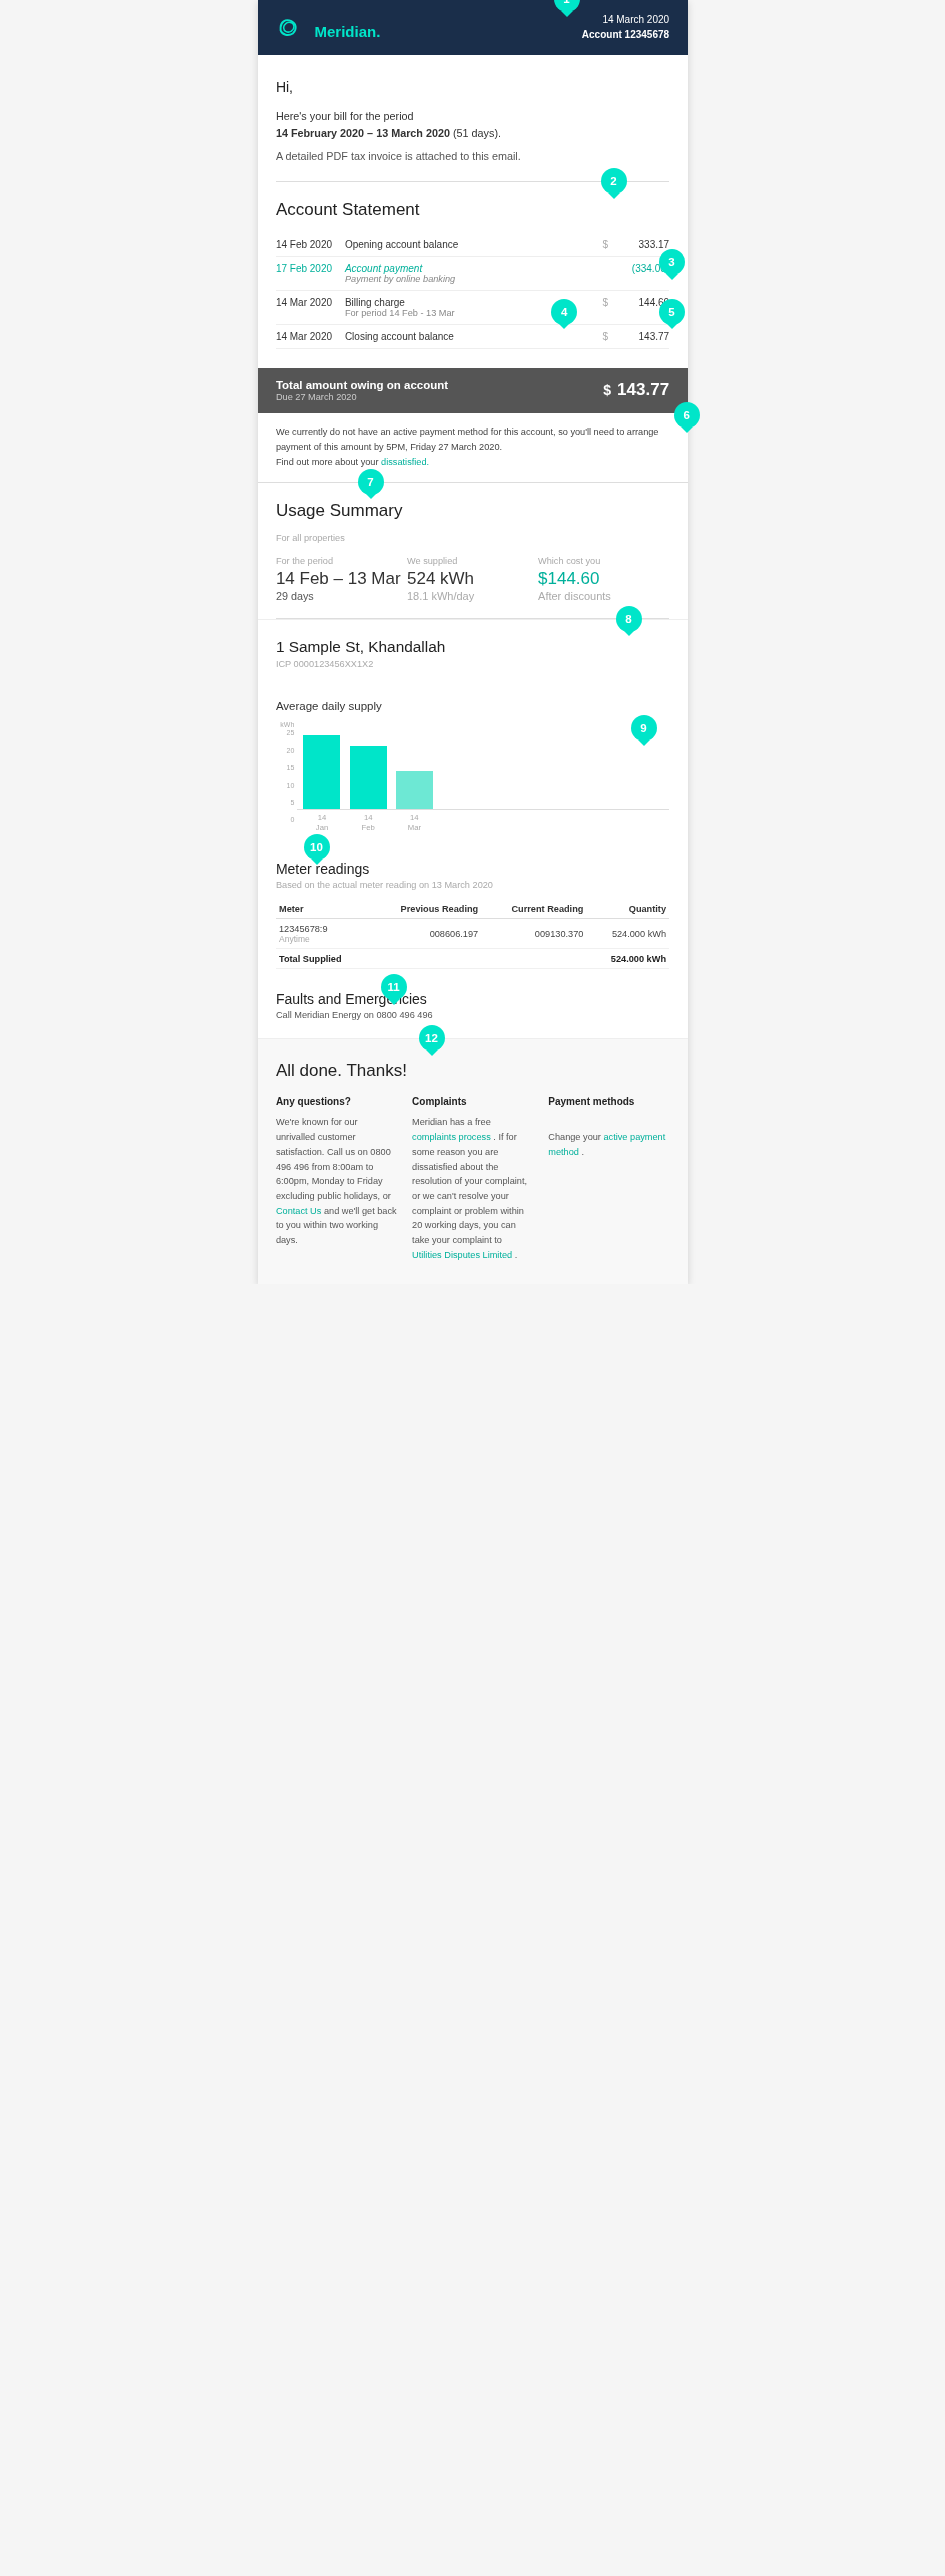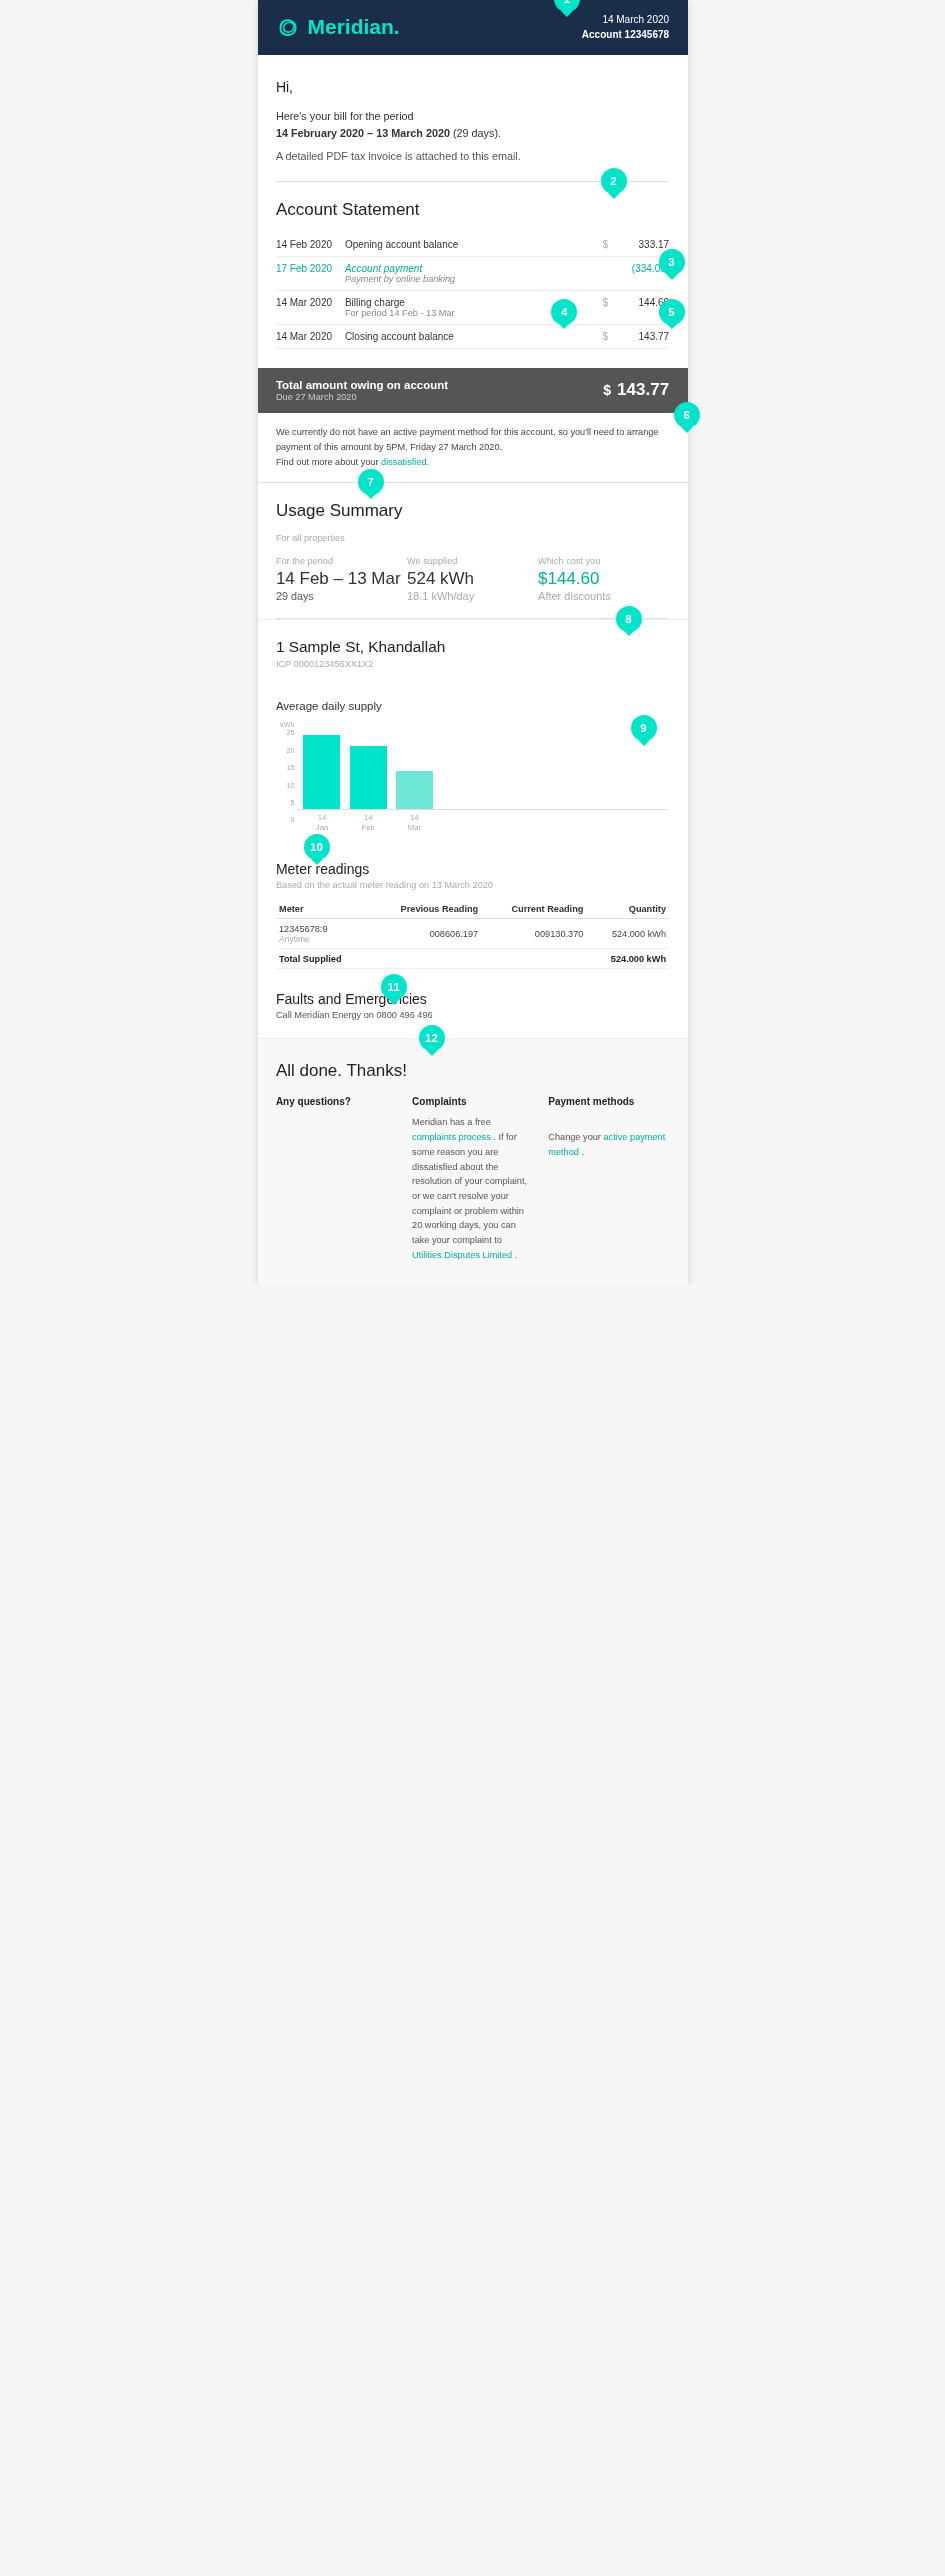"Meridian." .logo { align-items: flex-start -> flex-end; font-size: 21px -> 15px; gap: 7px -> 14px }
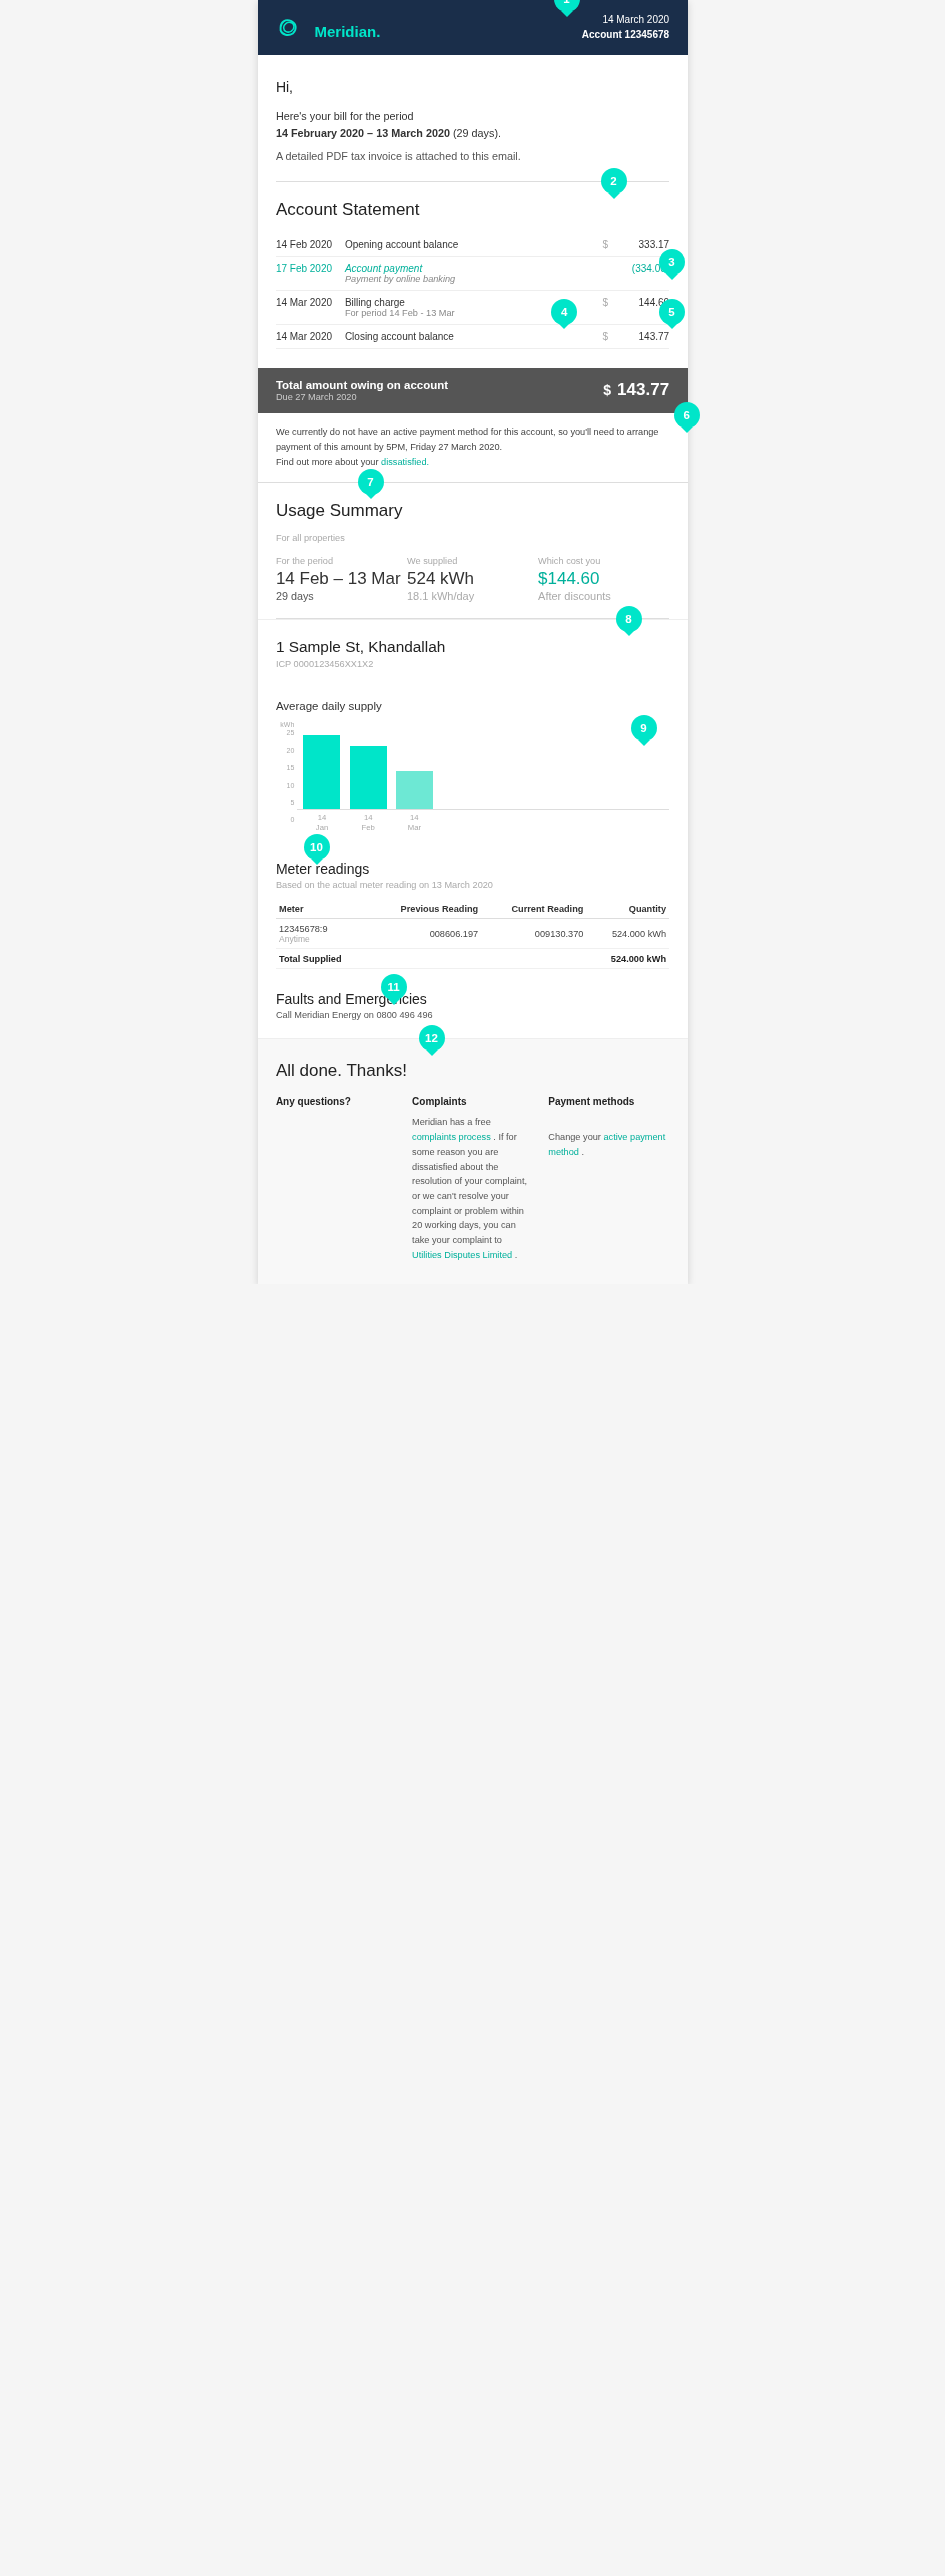"(29 days)." span { text: 29 -> 51 }
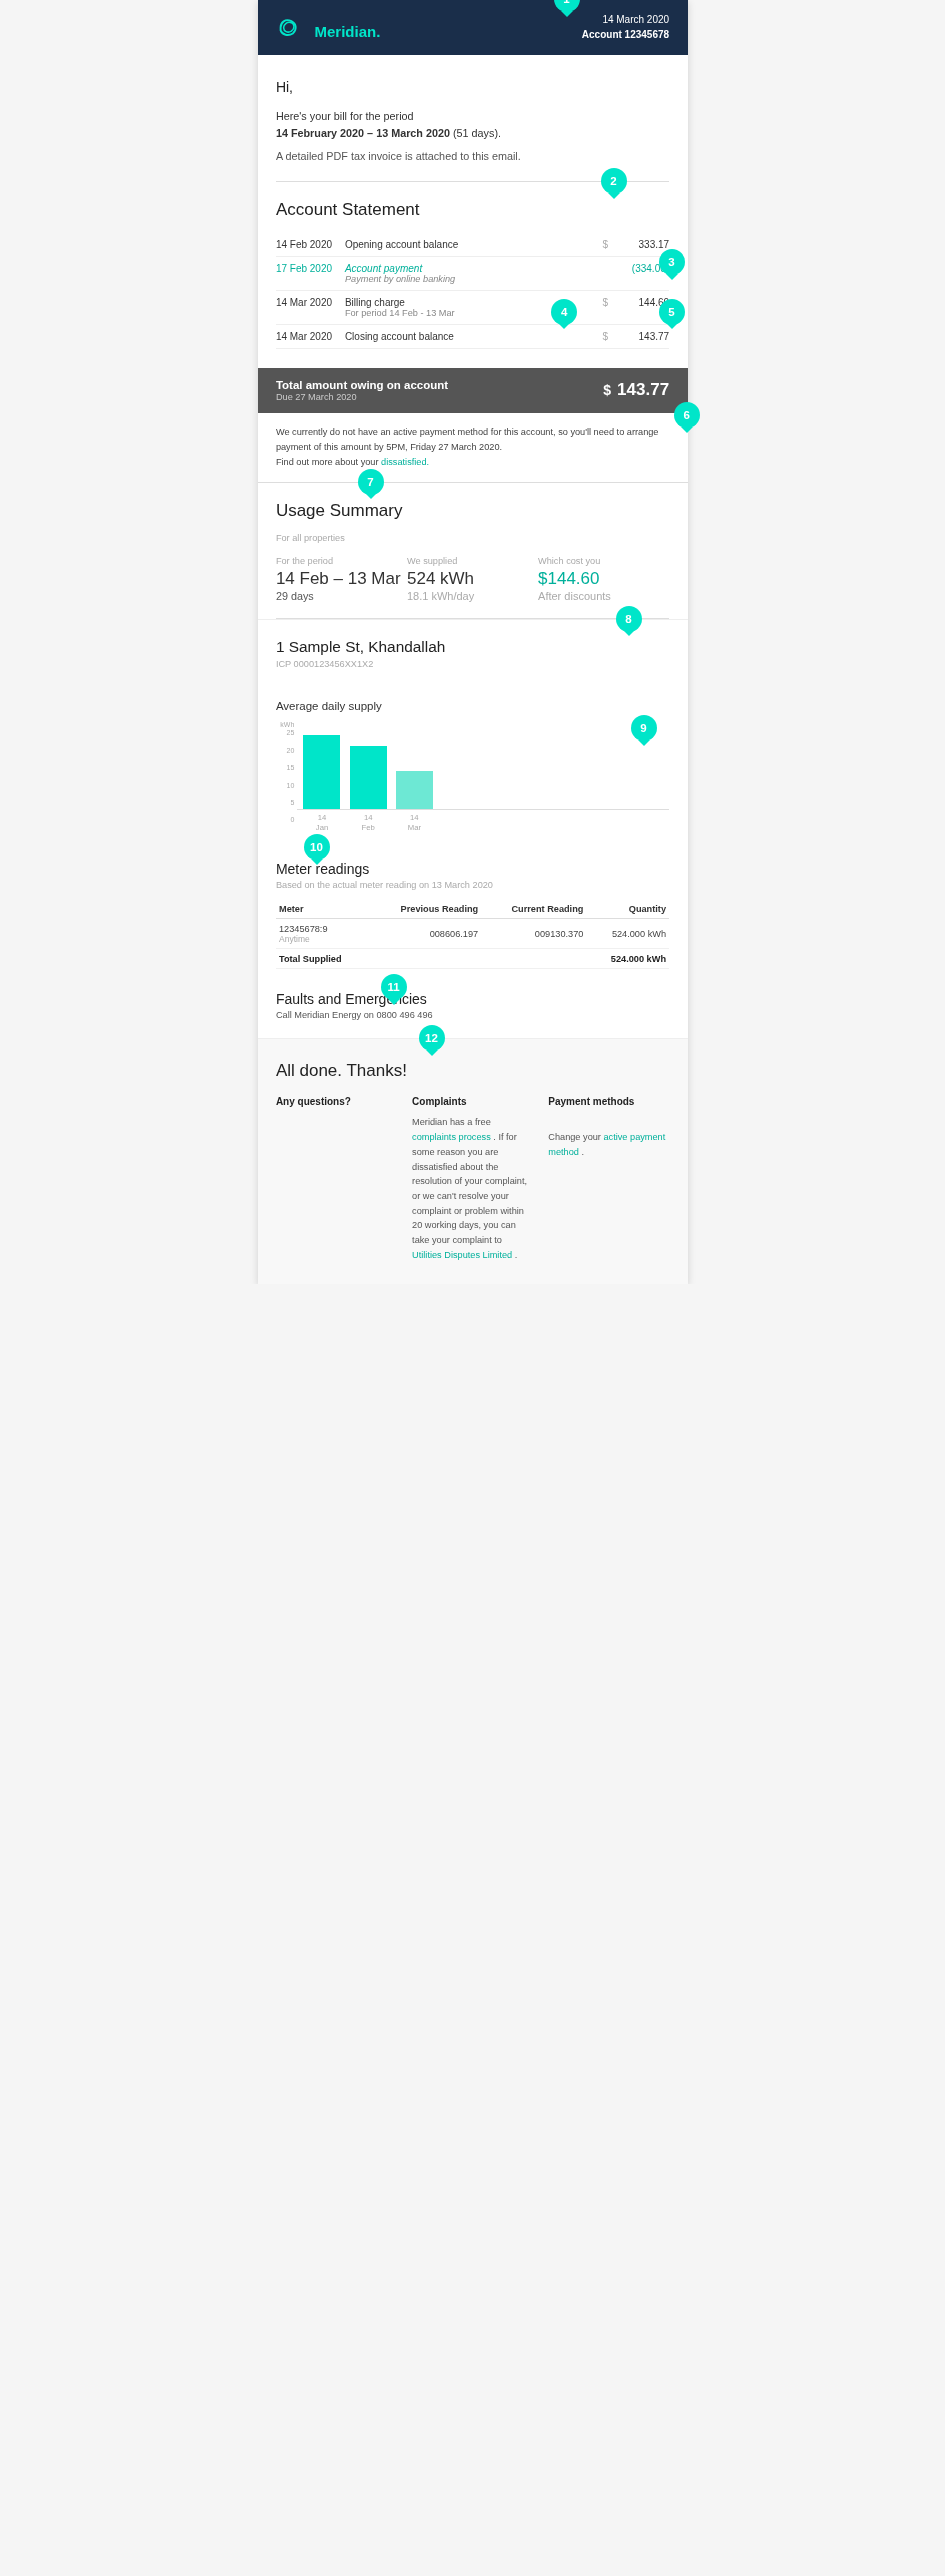"We're known for our unrivalled" p { html: none -> <p> <span>We're known for our unrivalled customer satisfaction. Call us on 0800 496 496 from 8:00am to 6:00pm, Monday to Friday excluding public holidays, or</span> <a>Contact Us</a> <span>and we'll get back to you within two working days.</span> </p> }
